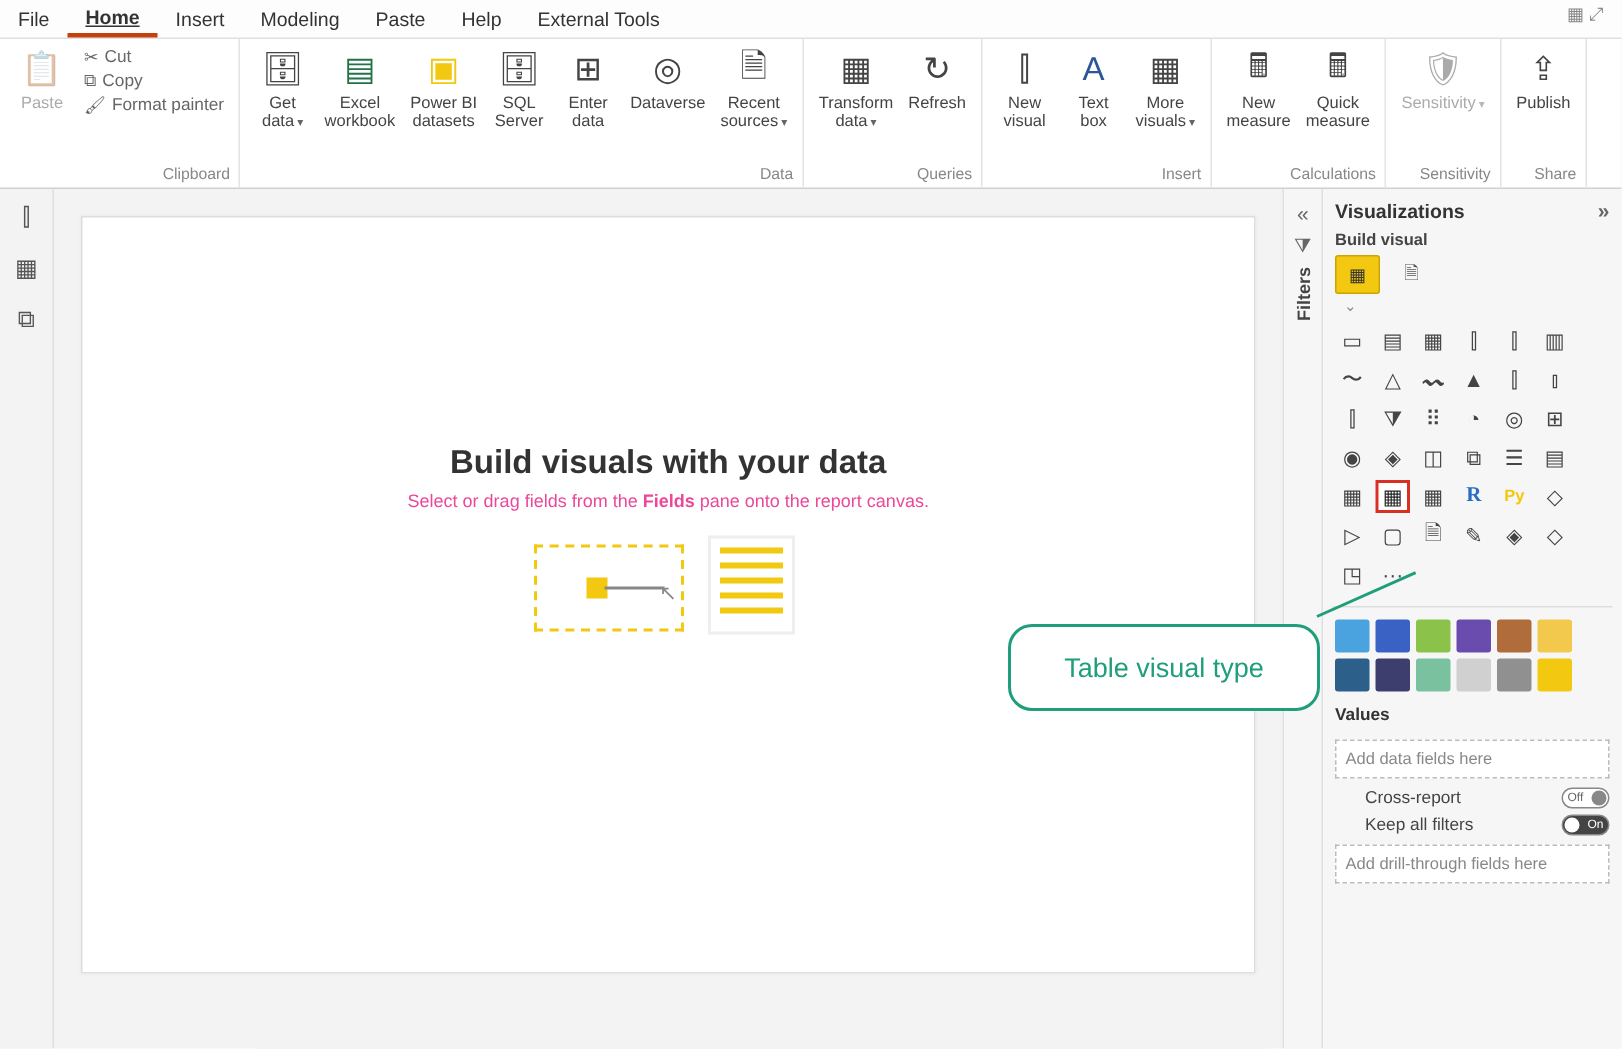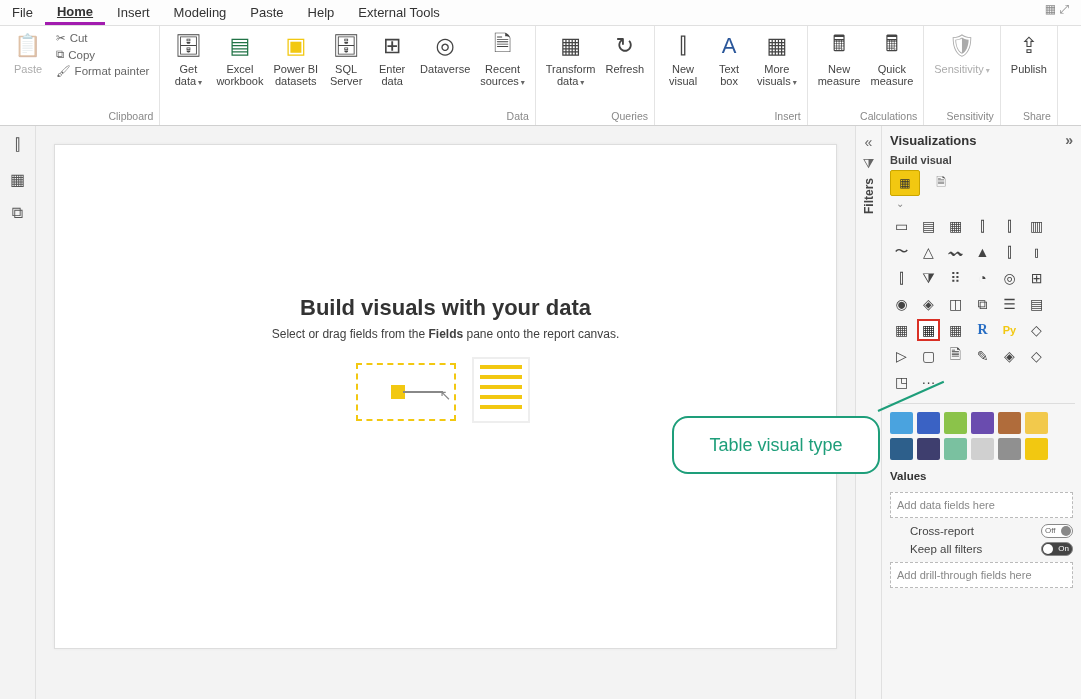"Home" .menubar .m.active { border-bottom: 3px solid #a21caf -> 3px solid #c2410c }
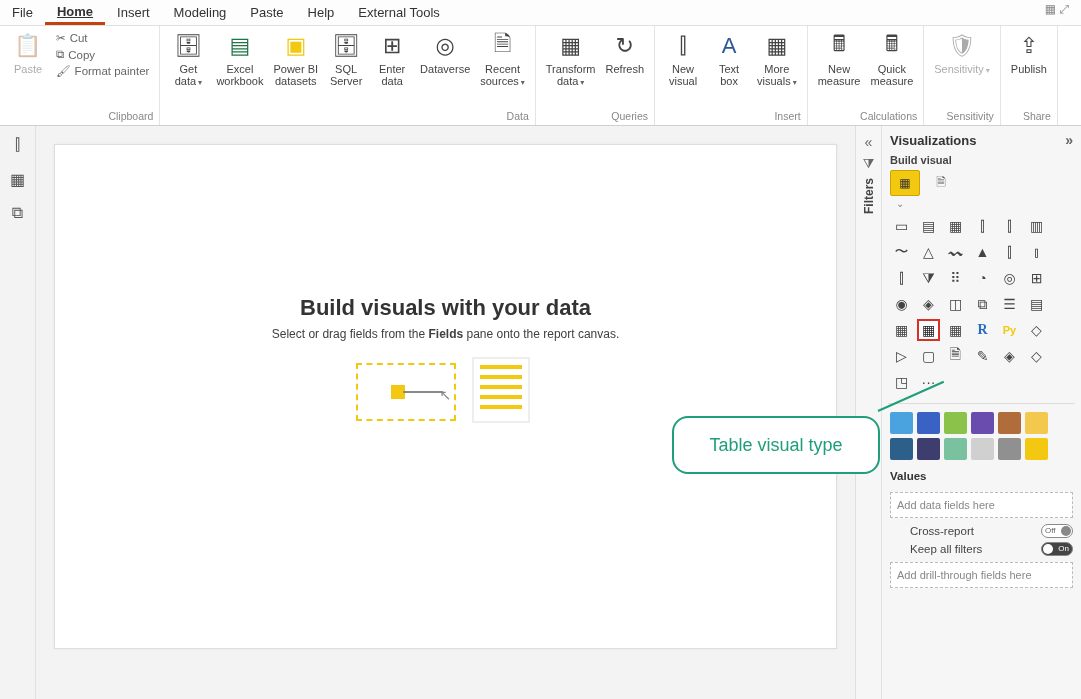"Select or drag fields from" .placeholder p { color: #404040 -> #ec4899 }
